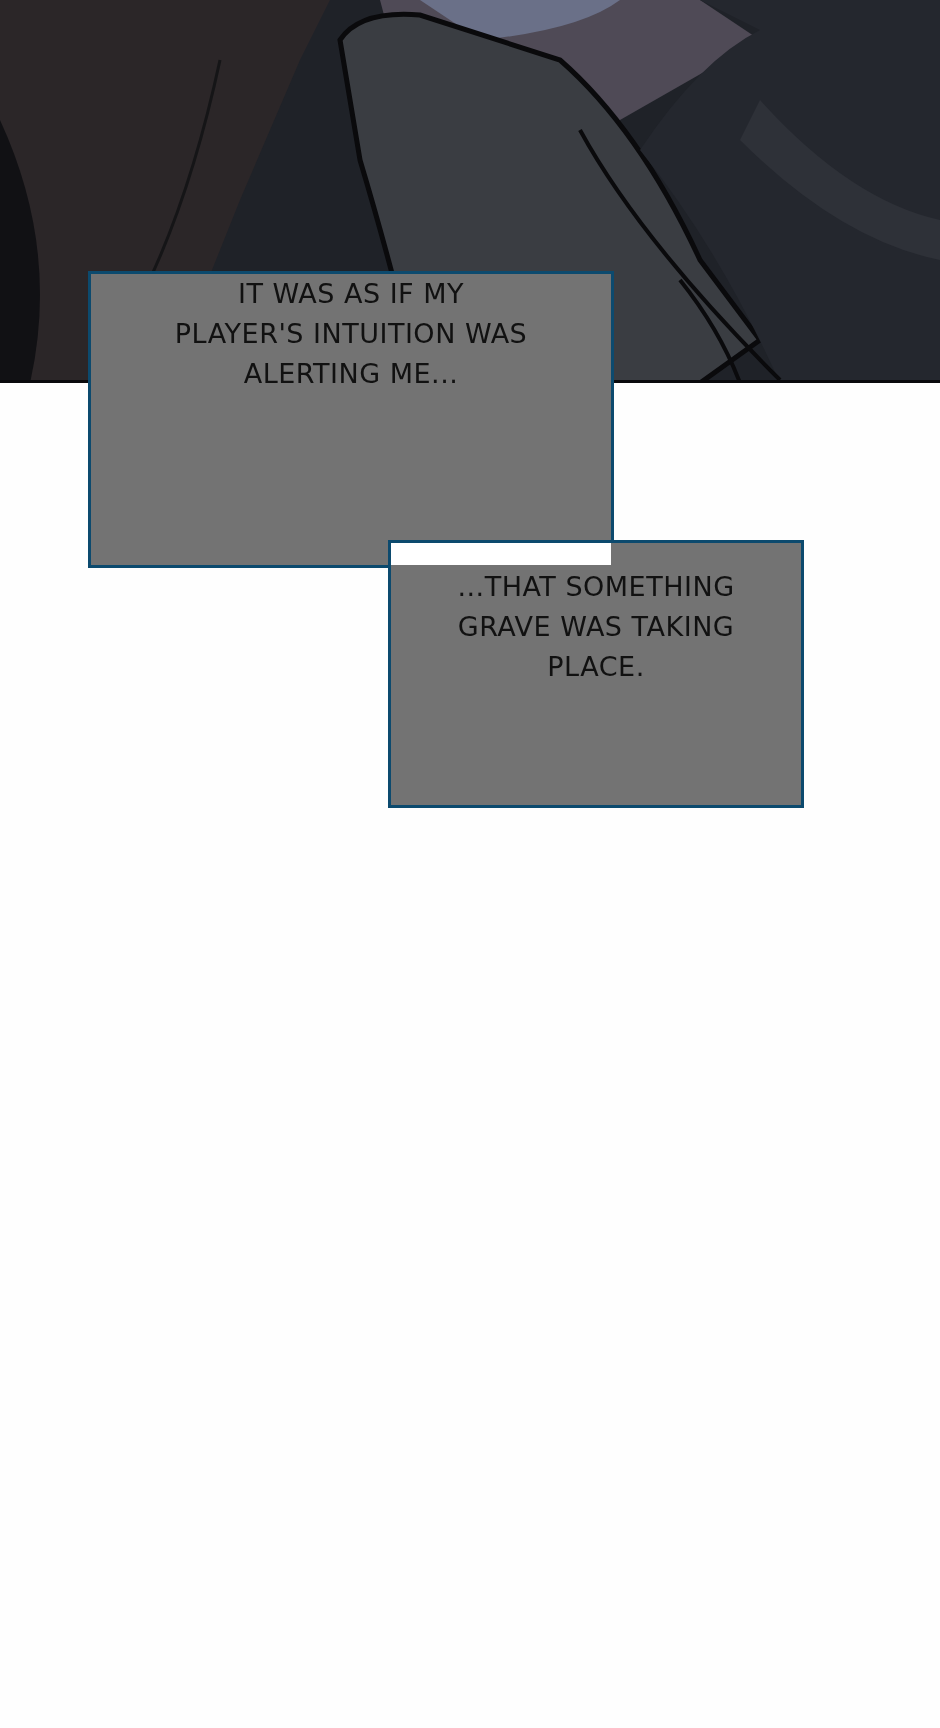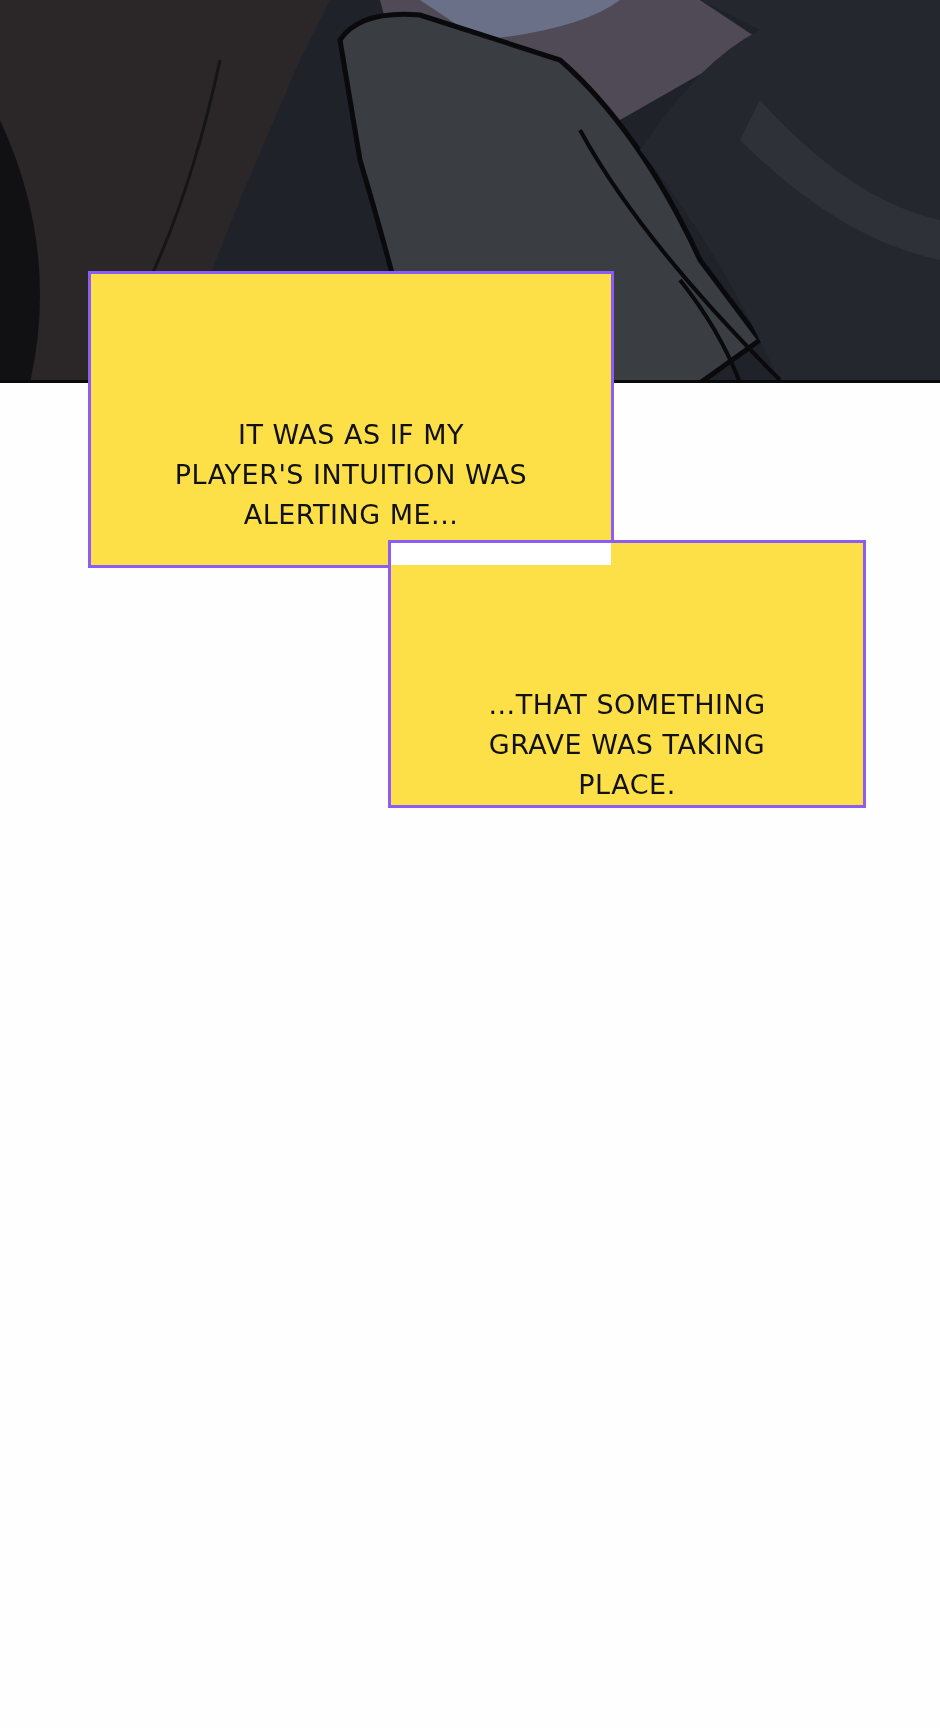"IT WAS AS IF MY" .caption-box { align-items: flex-end -> flex-start; background: #fde047 -> #737373; border: 3px solid #8b5cf6 -> 3px solid #0c4a6e }
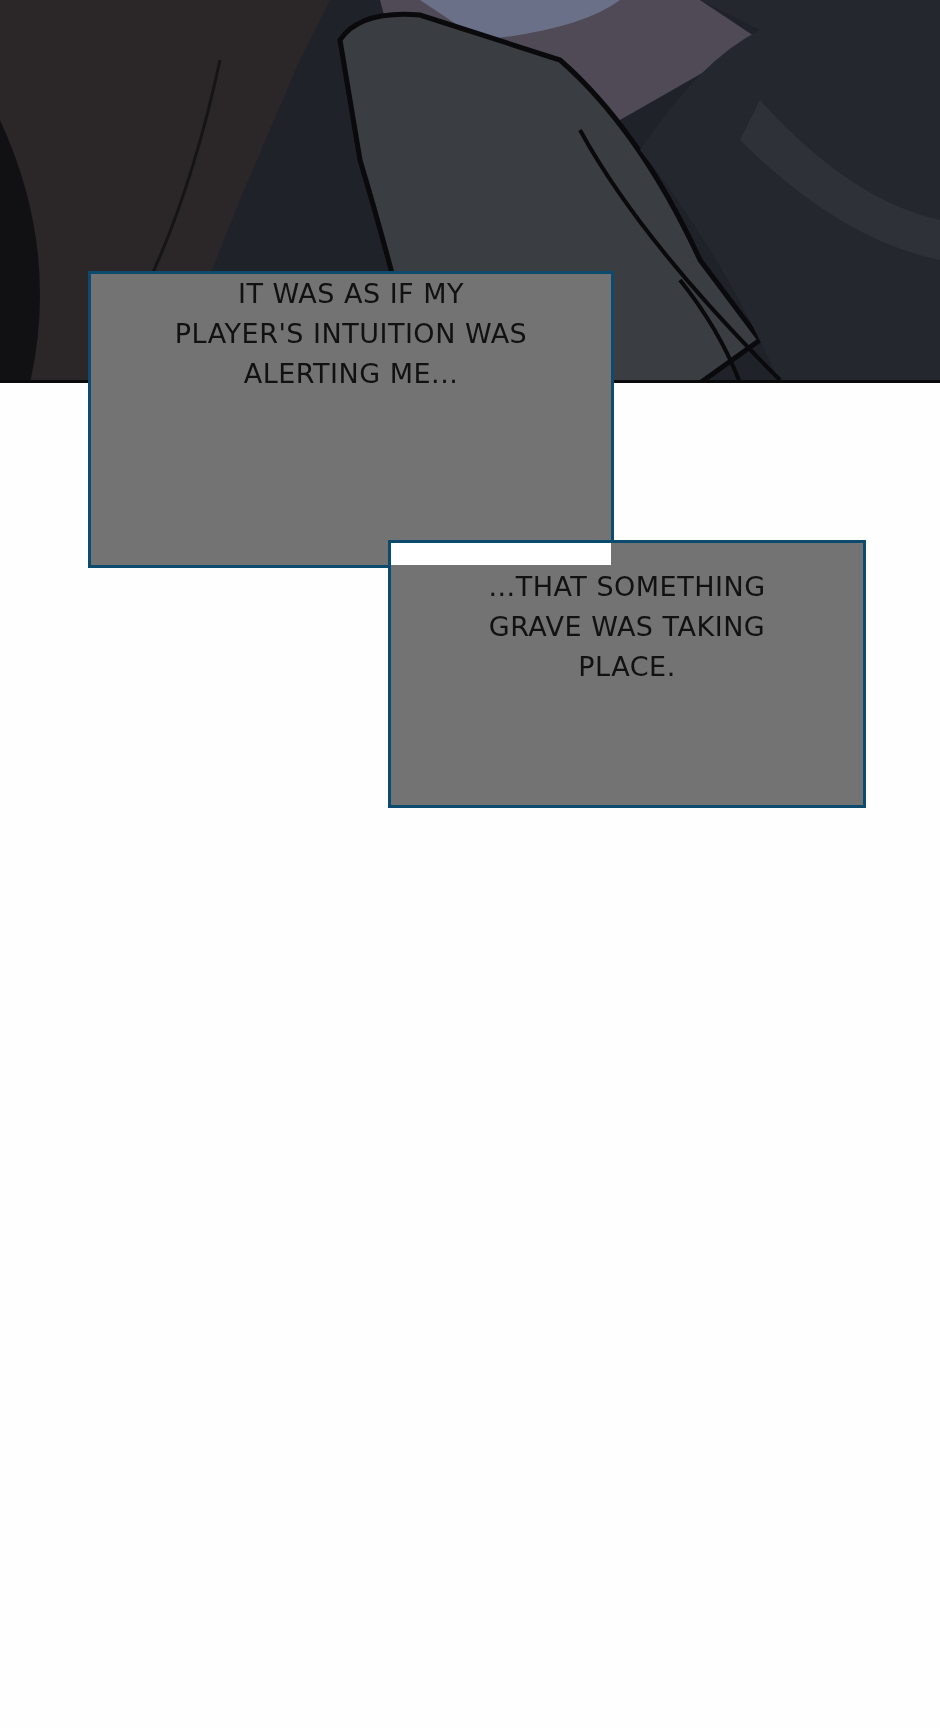"...THAT SOMETHING" #caption-2 { width: 478px -> 416px }
